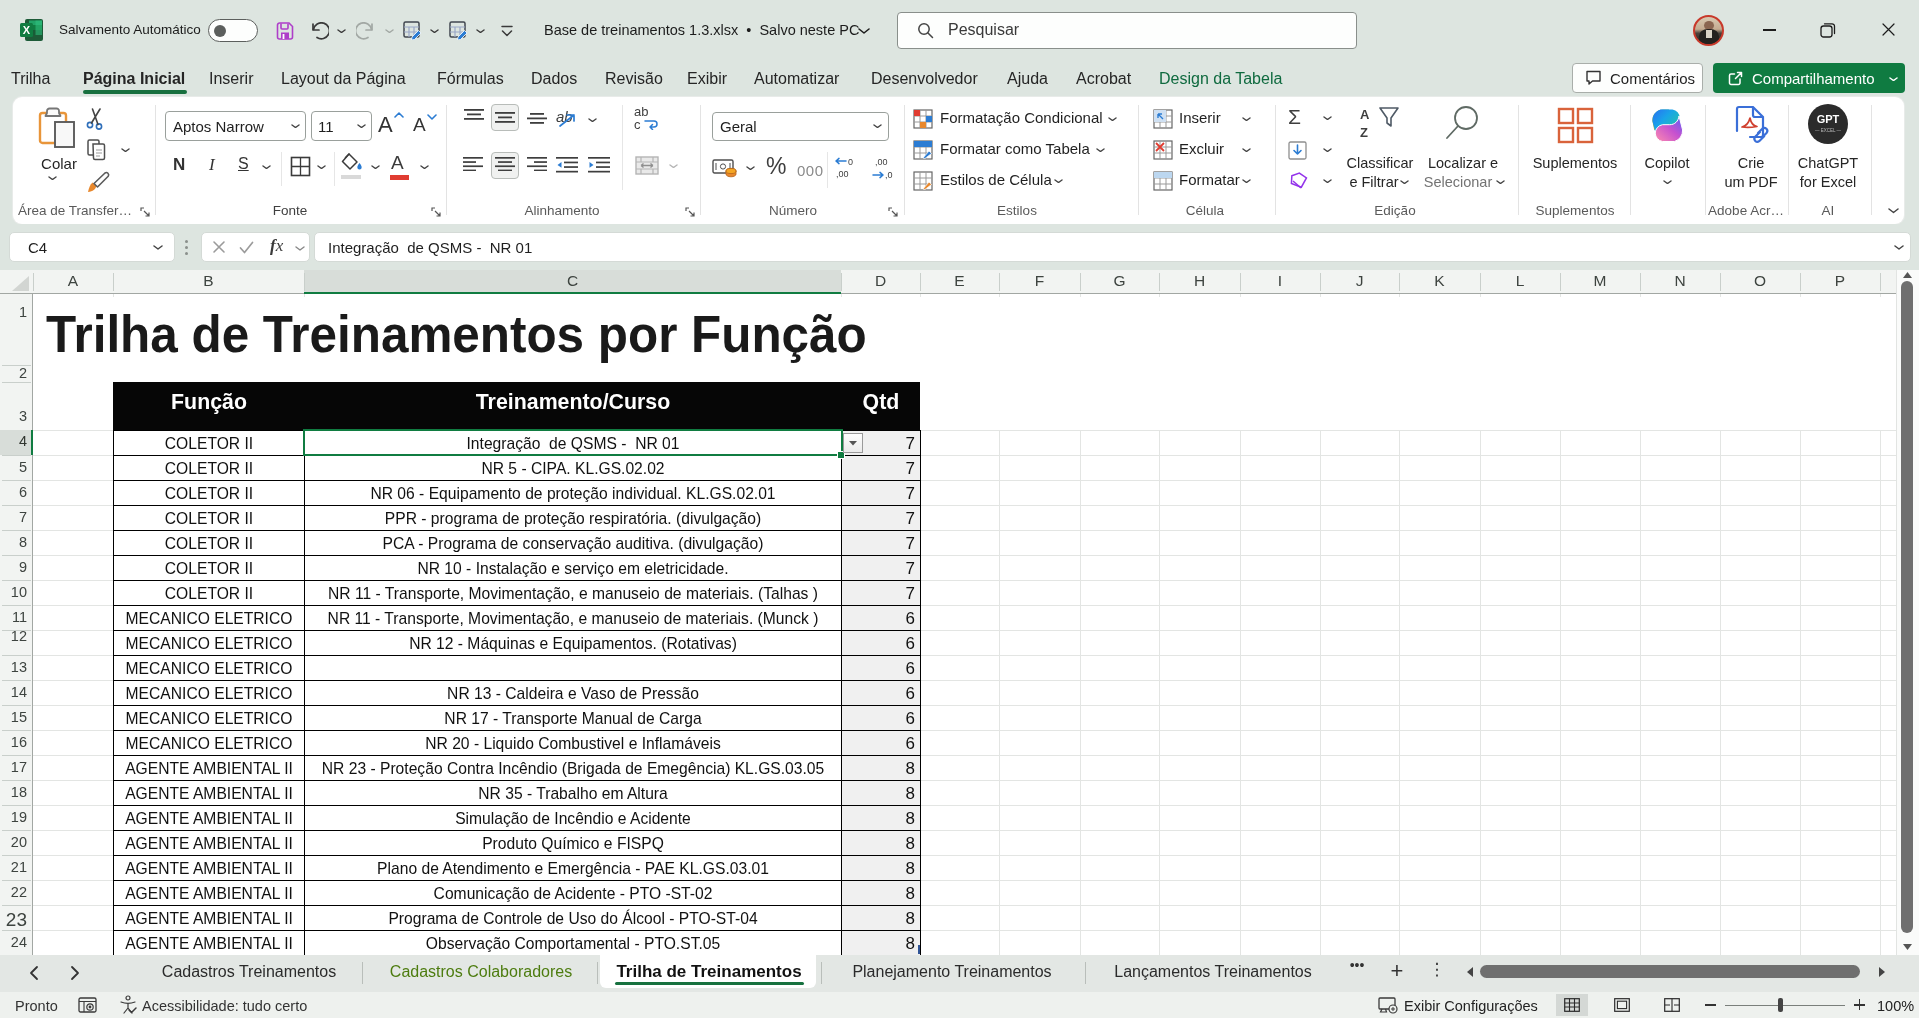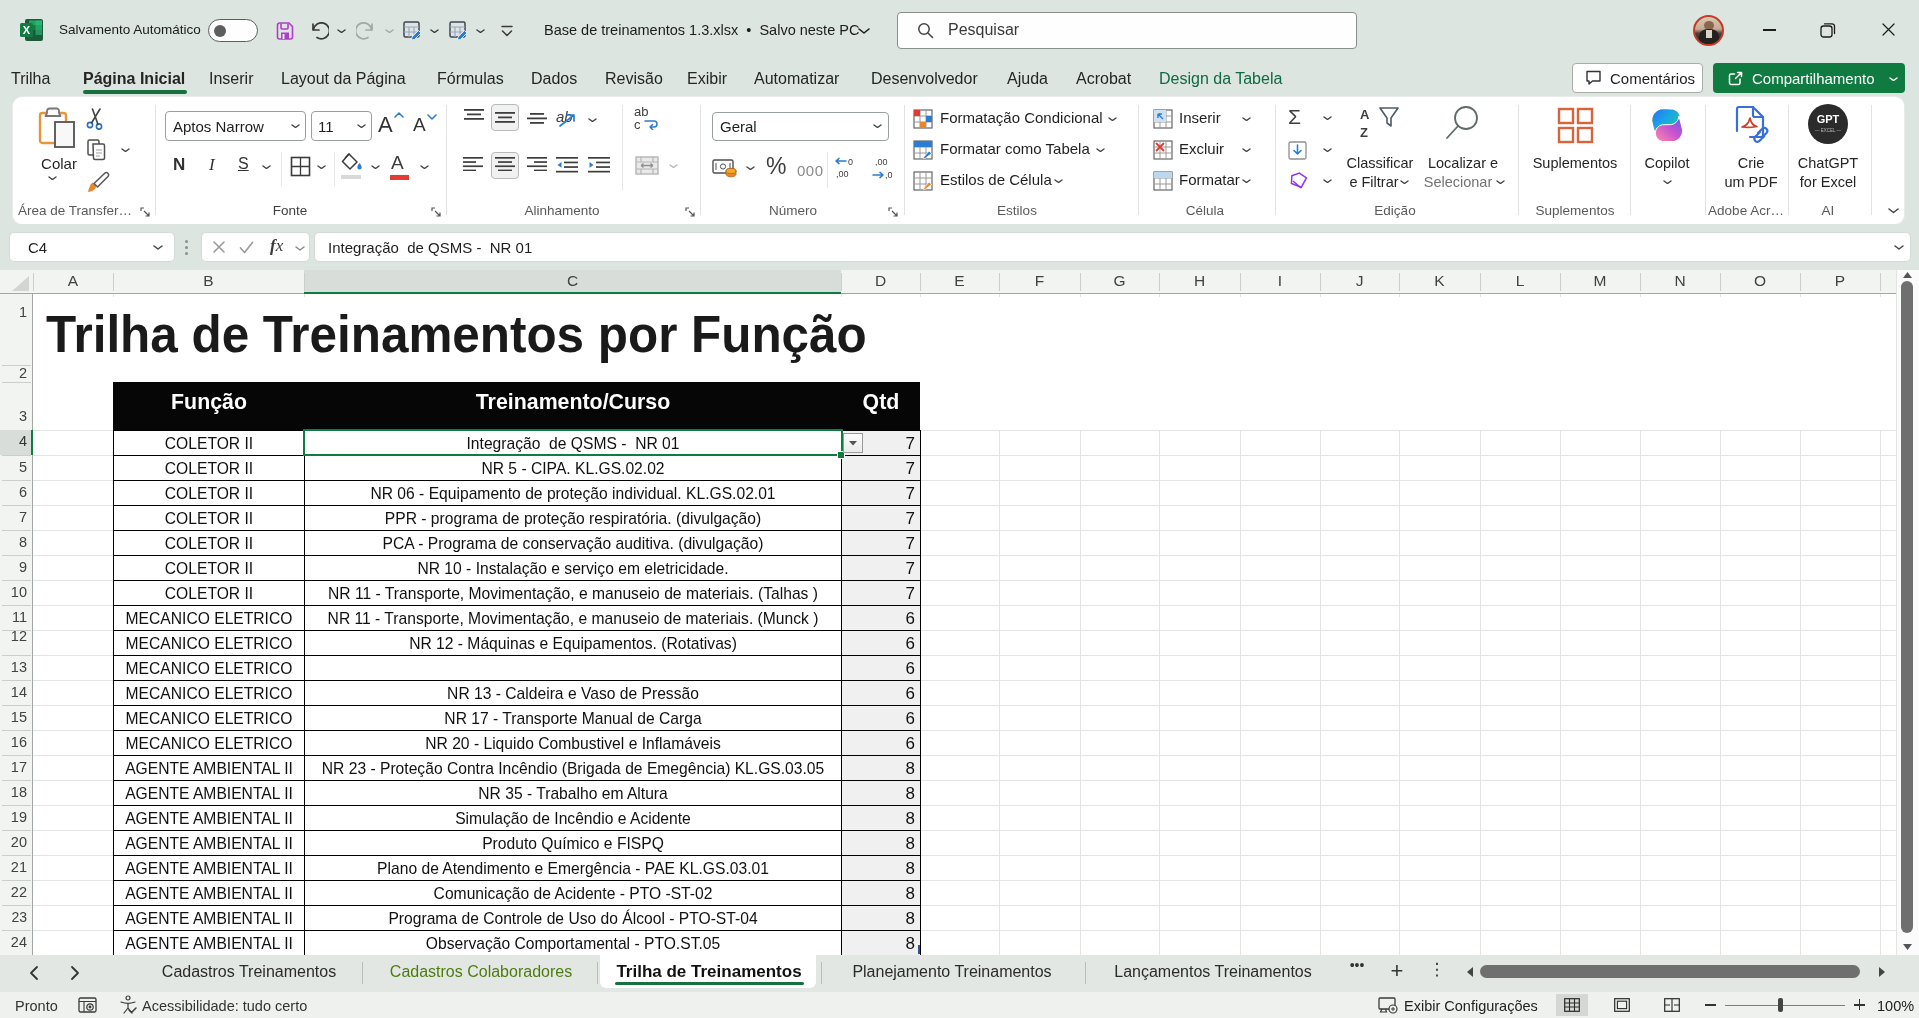"23" div.a { font-size: 14px -> 19px }
